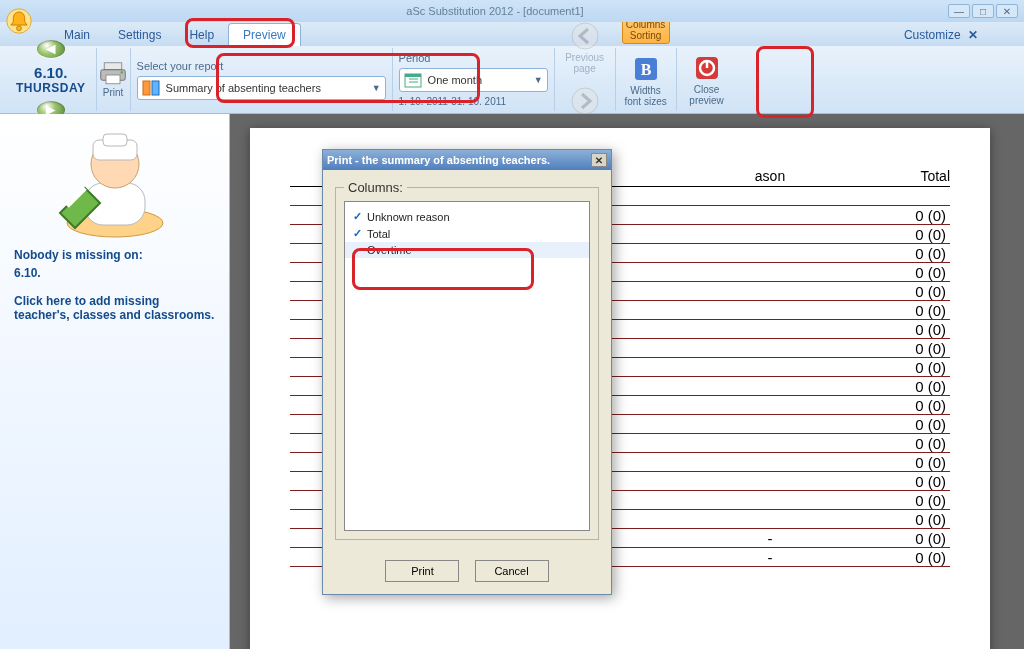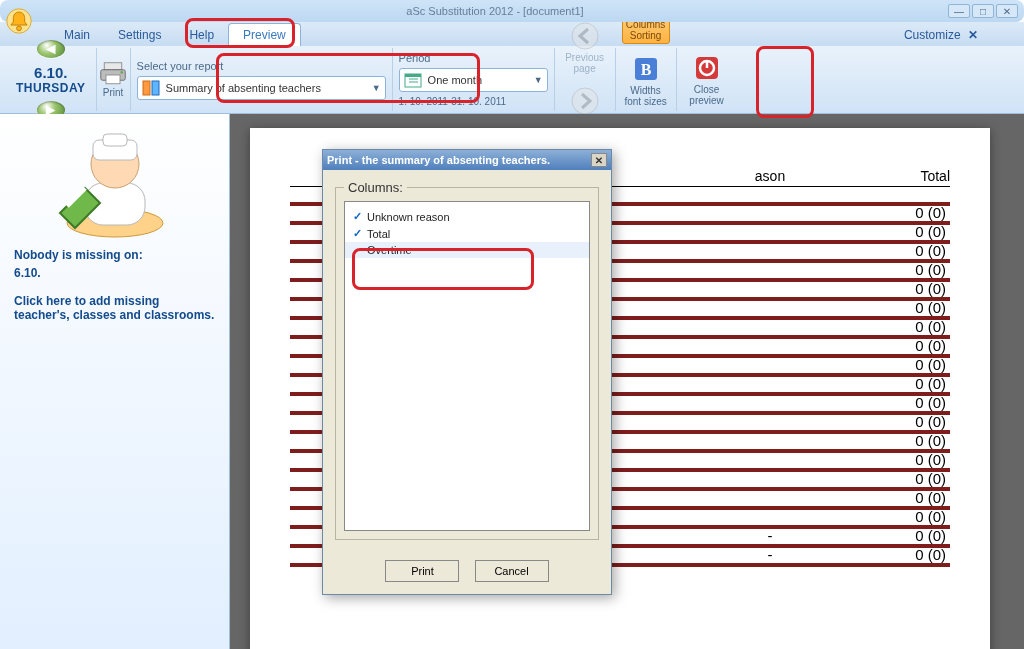"aSc Substitution 2012 - [document1]" .titlebar { border-radius: 8px -> none }
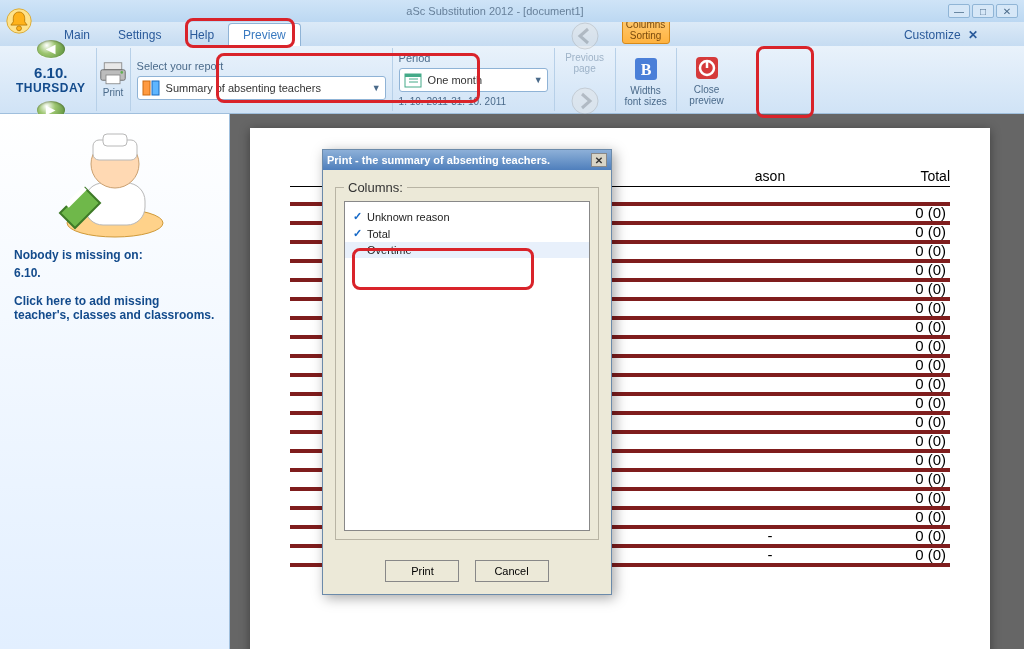"0 (0)" .page .row { border-bottom: 4px solid #7f1d1d -> 1px solid #7f1d1d }
